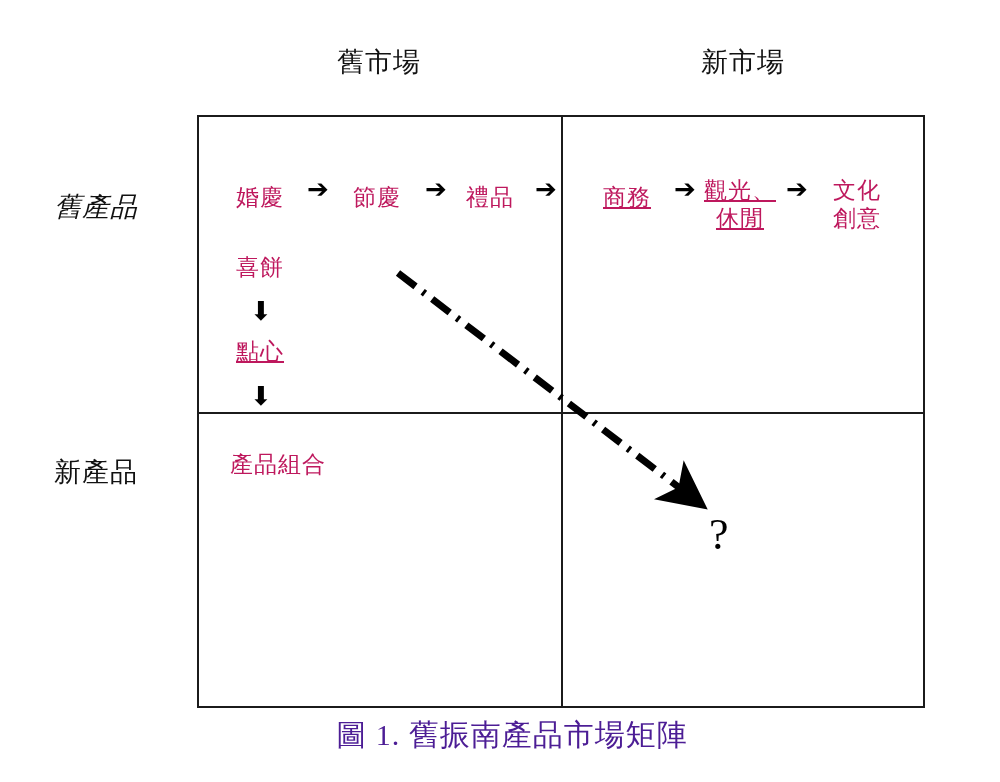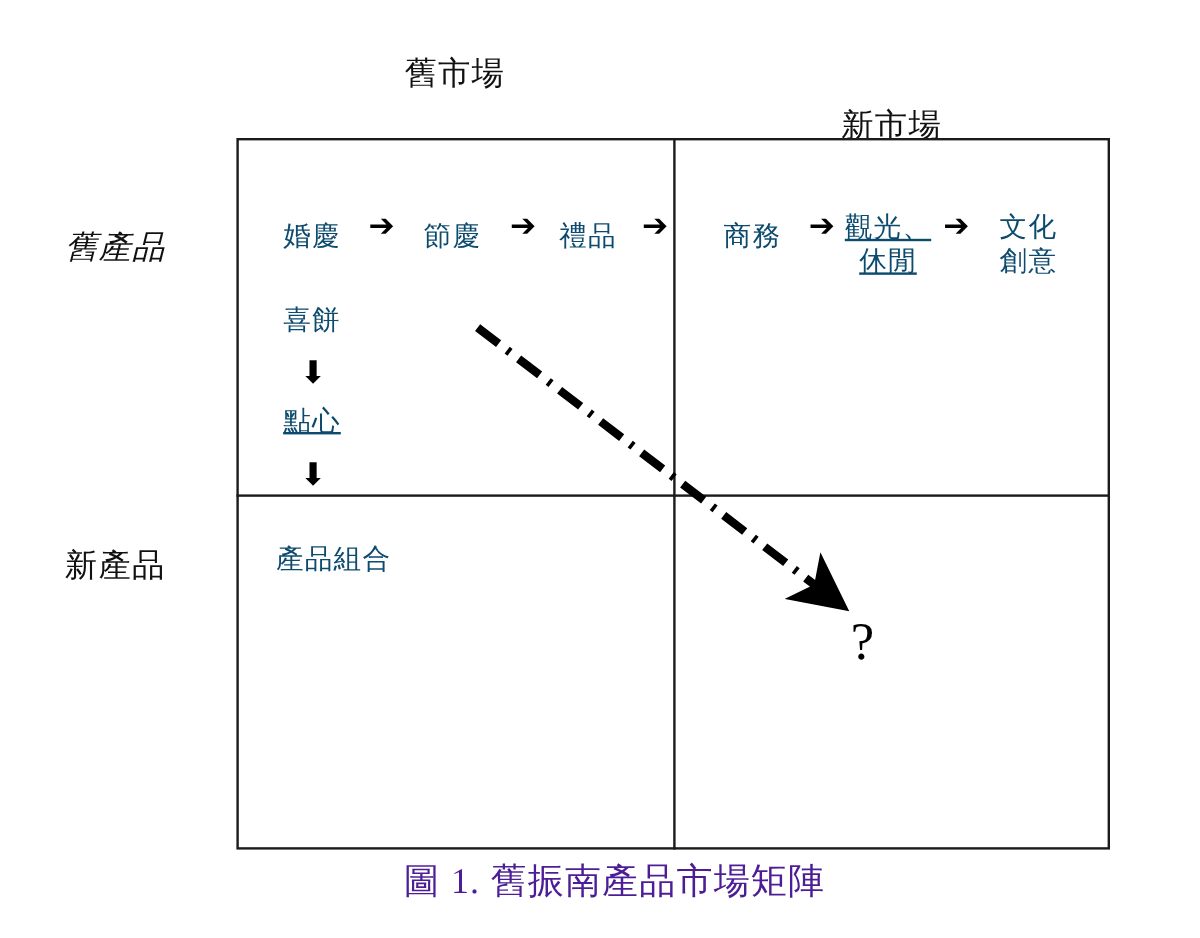"新市場" #col-header-new { margin-top: 43px -> none }
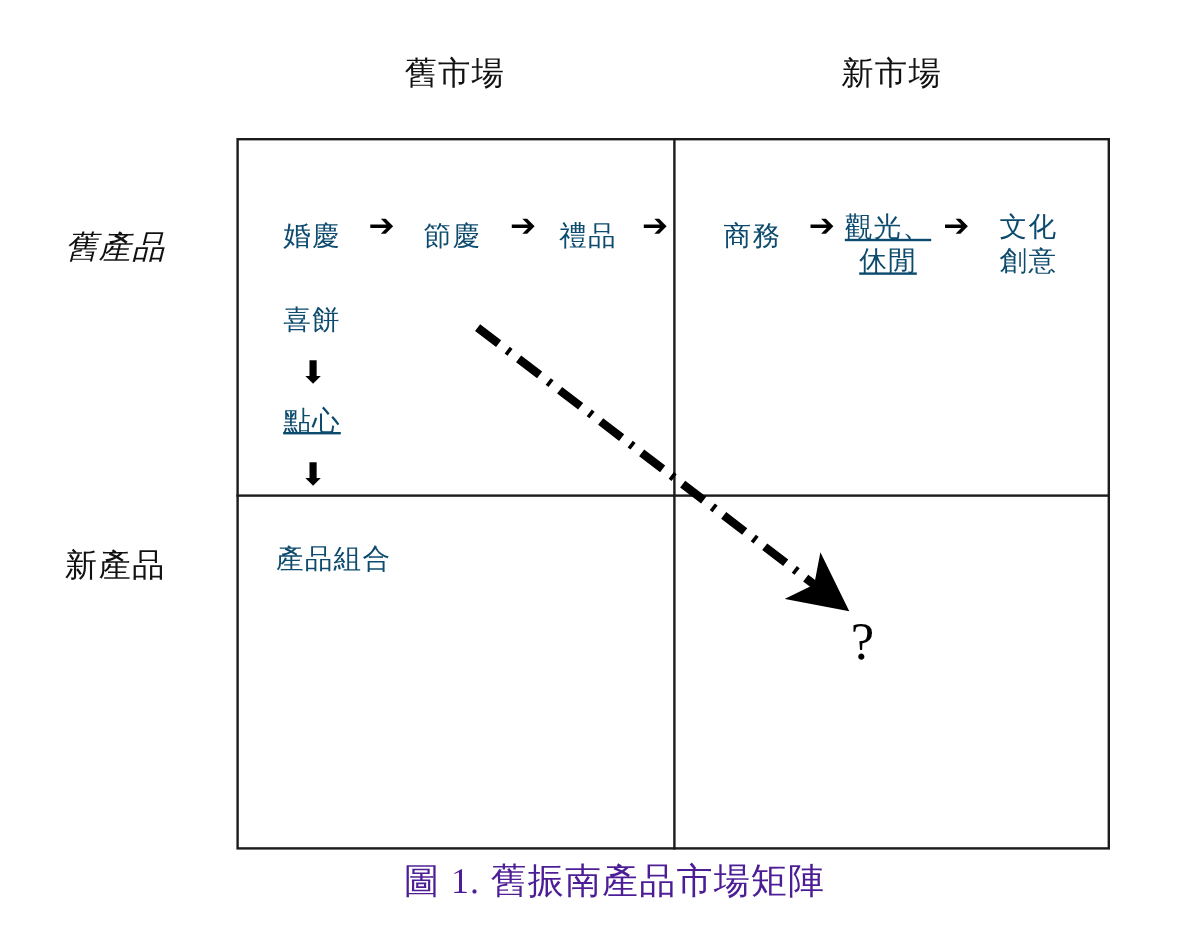"婚慶" .node { color: #0c4a6e -> #be185d }
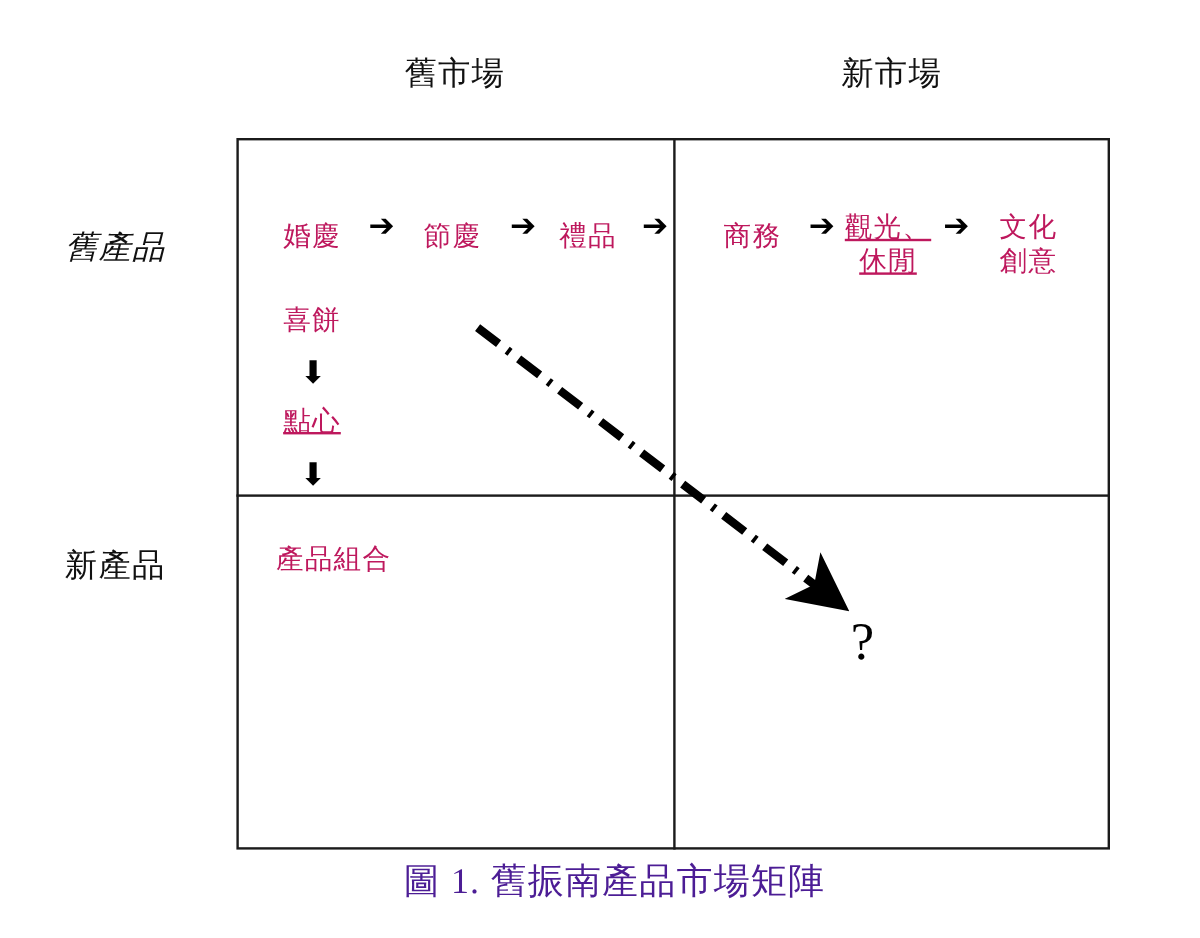"商務" #node-business { text-decoration: none -> underline }
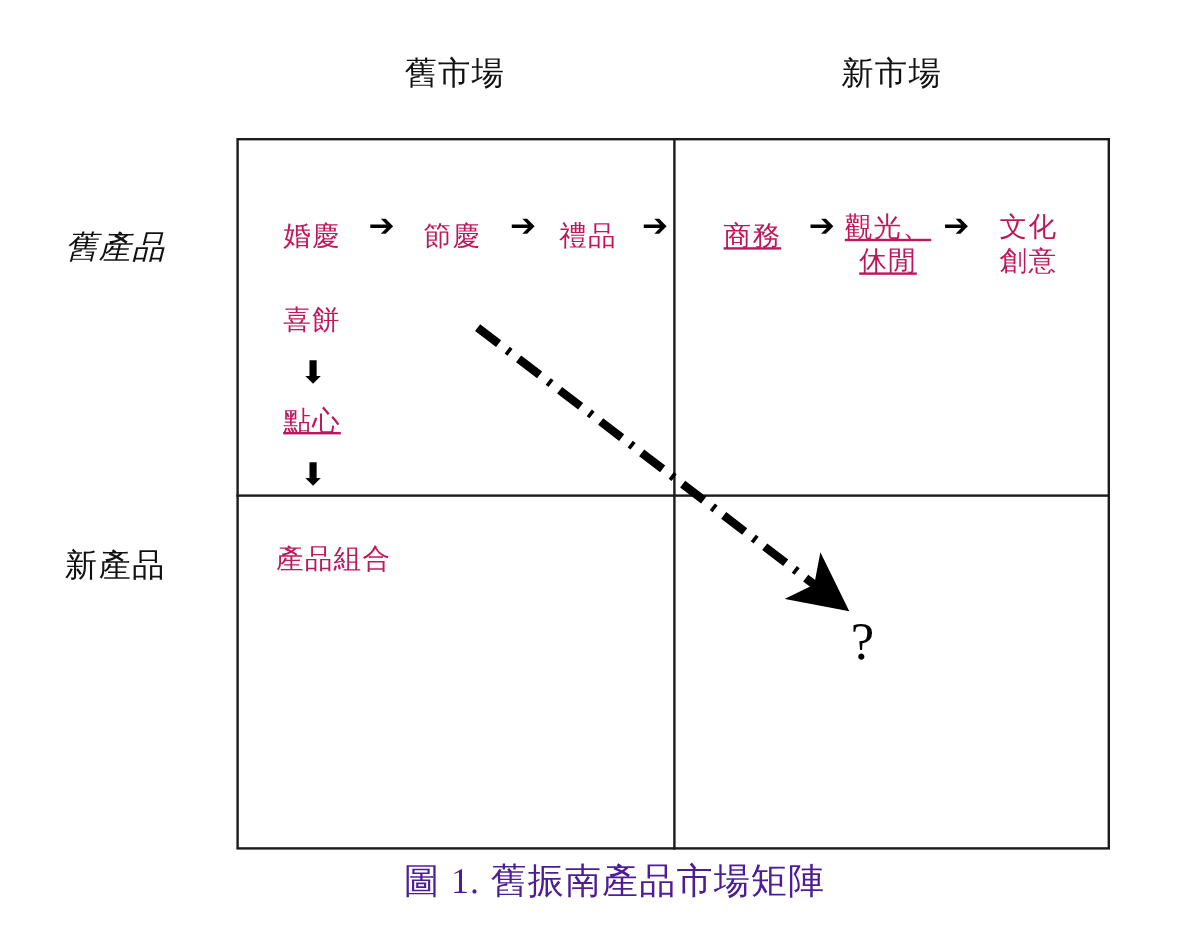"產品組合" #node-portfolio { font-family: none -> Liberation Mono, monospace }
